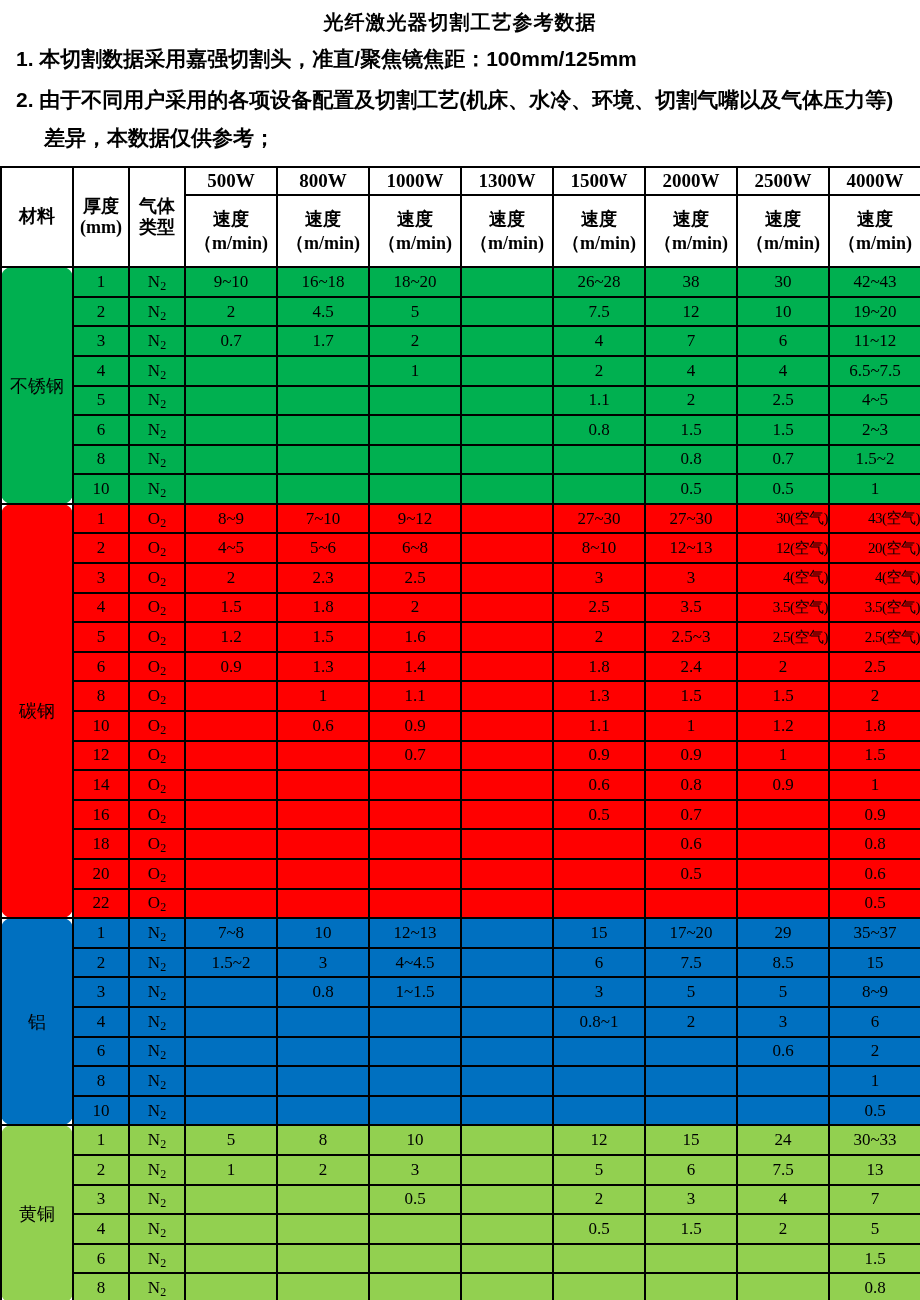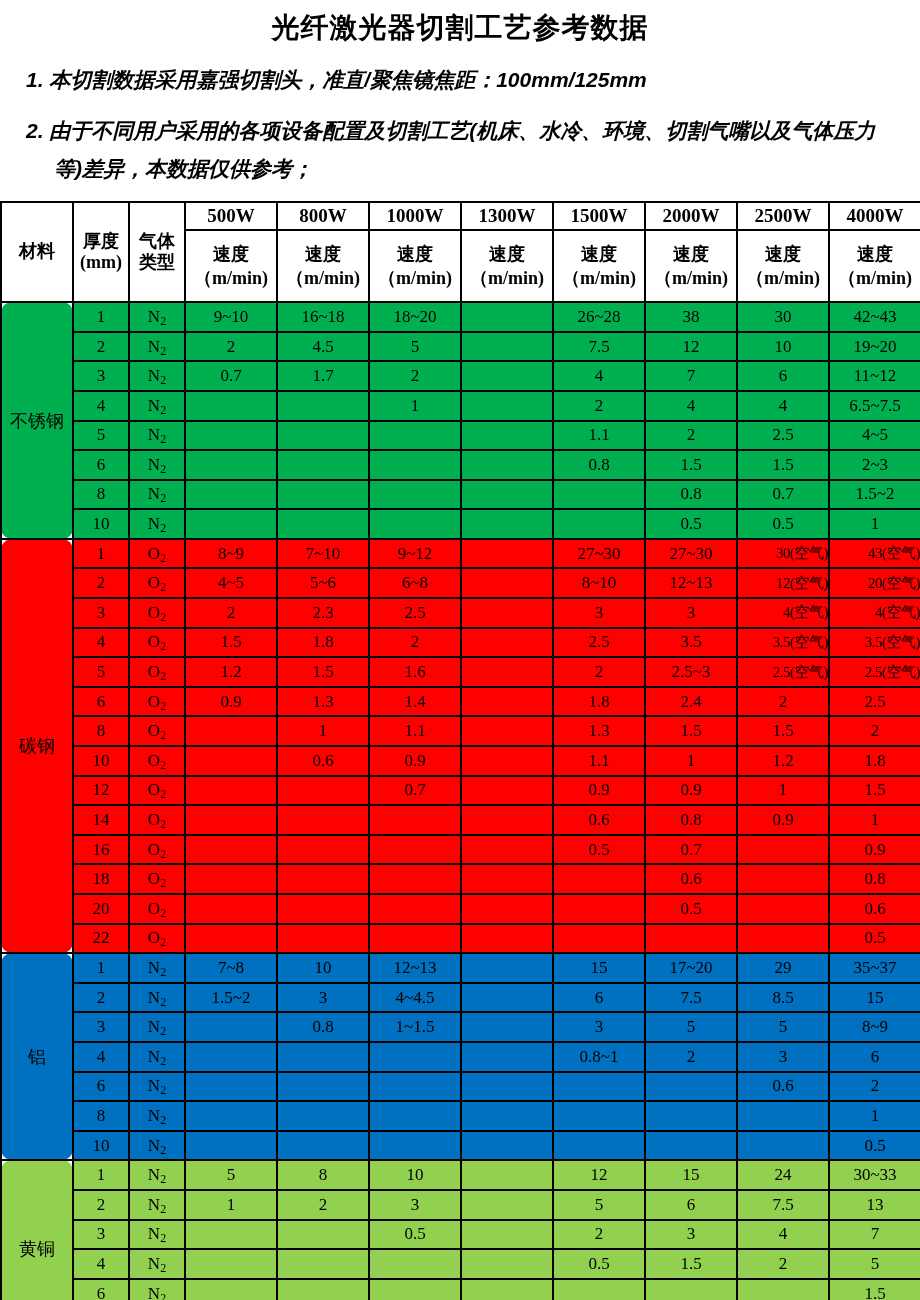"光纤激光器切割工艺参考数据" .title { font-size: 28px -> 20px }
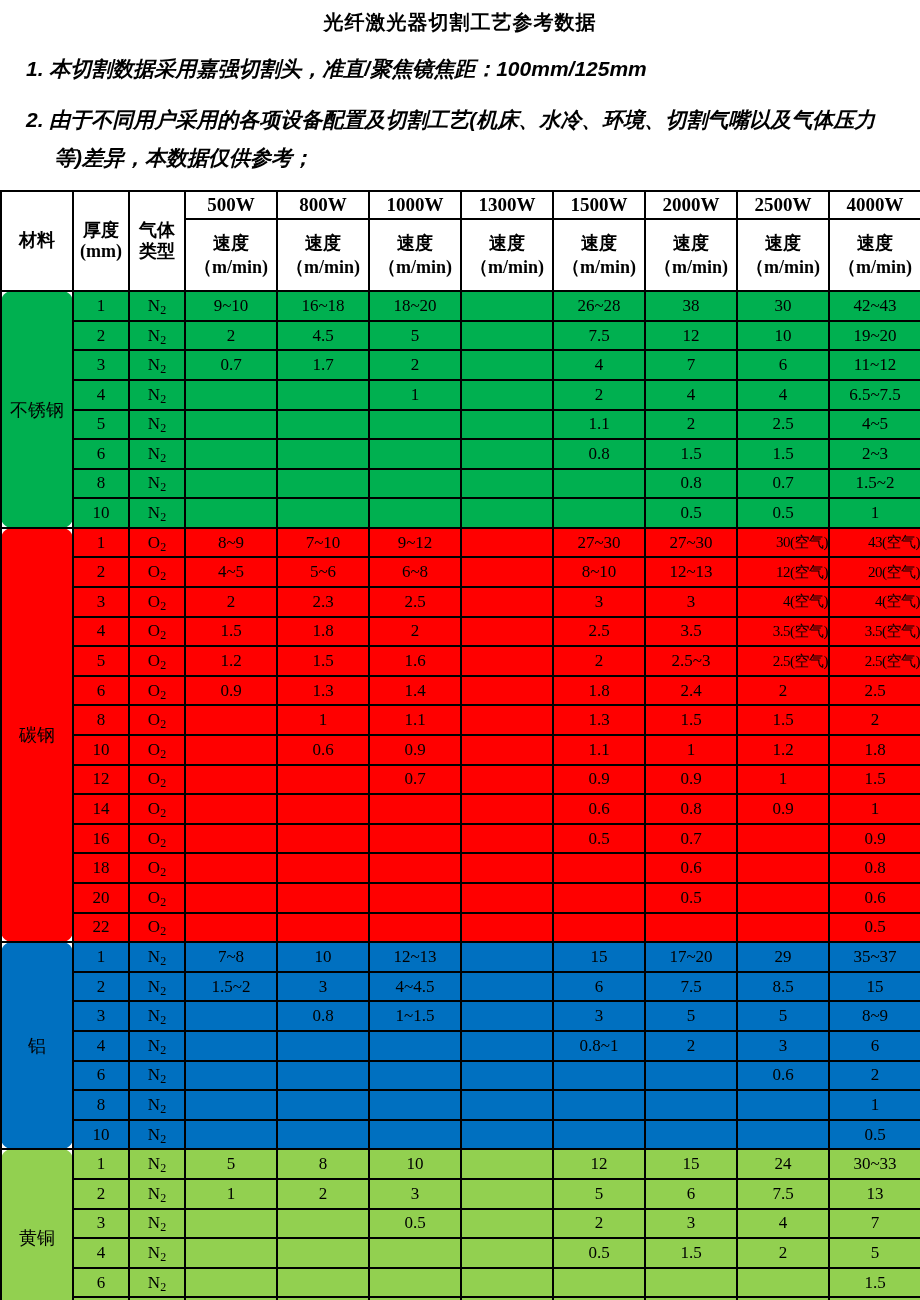"1. 本切割数据采用嘉强切割头，准直/聚焦镜焦距：100mm/125mm" .note { font-style: italic -> none; margin: 14px -> 4px }
